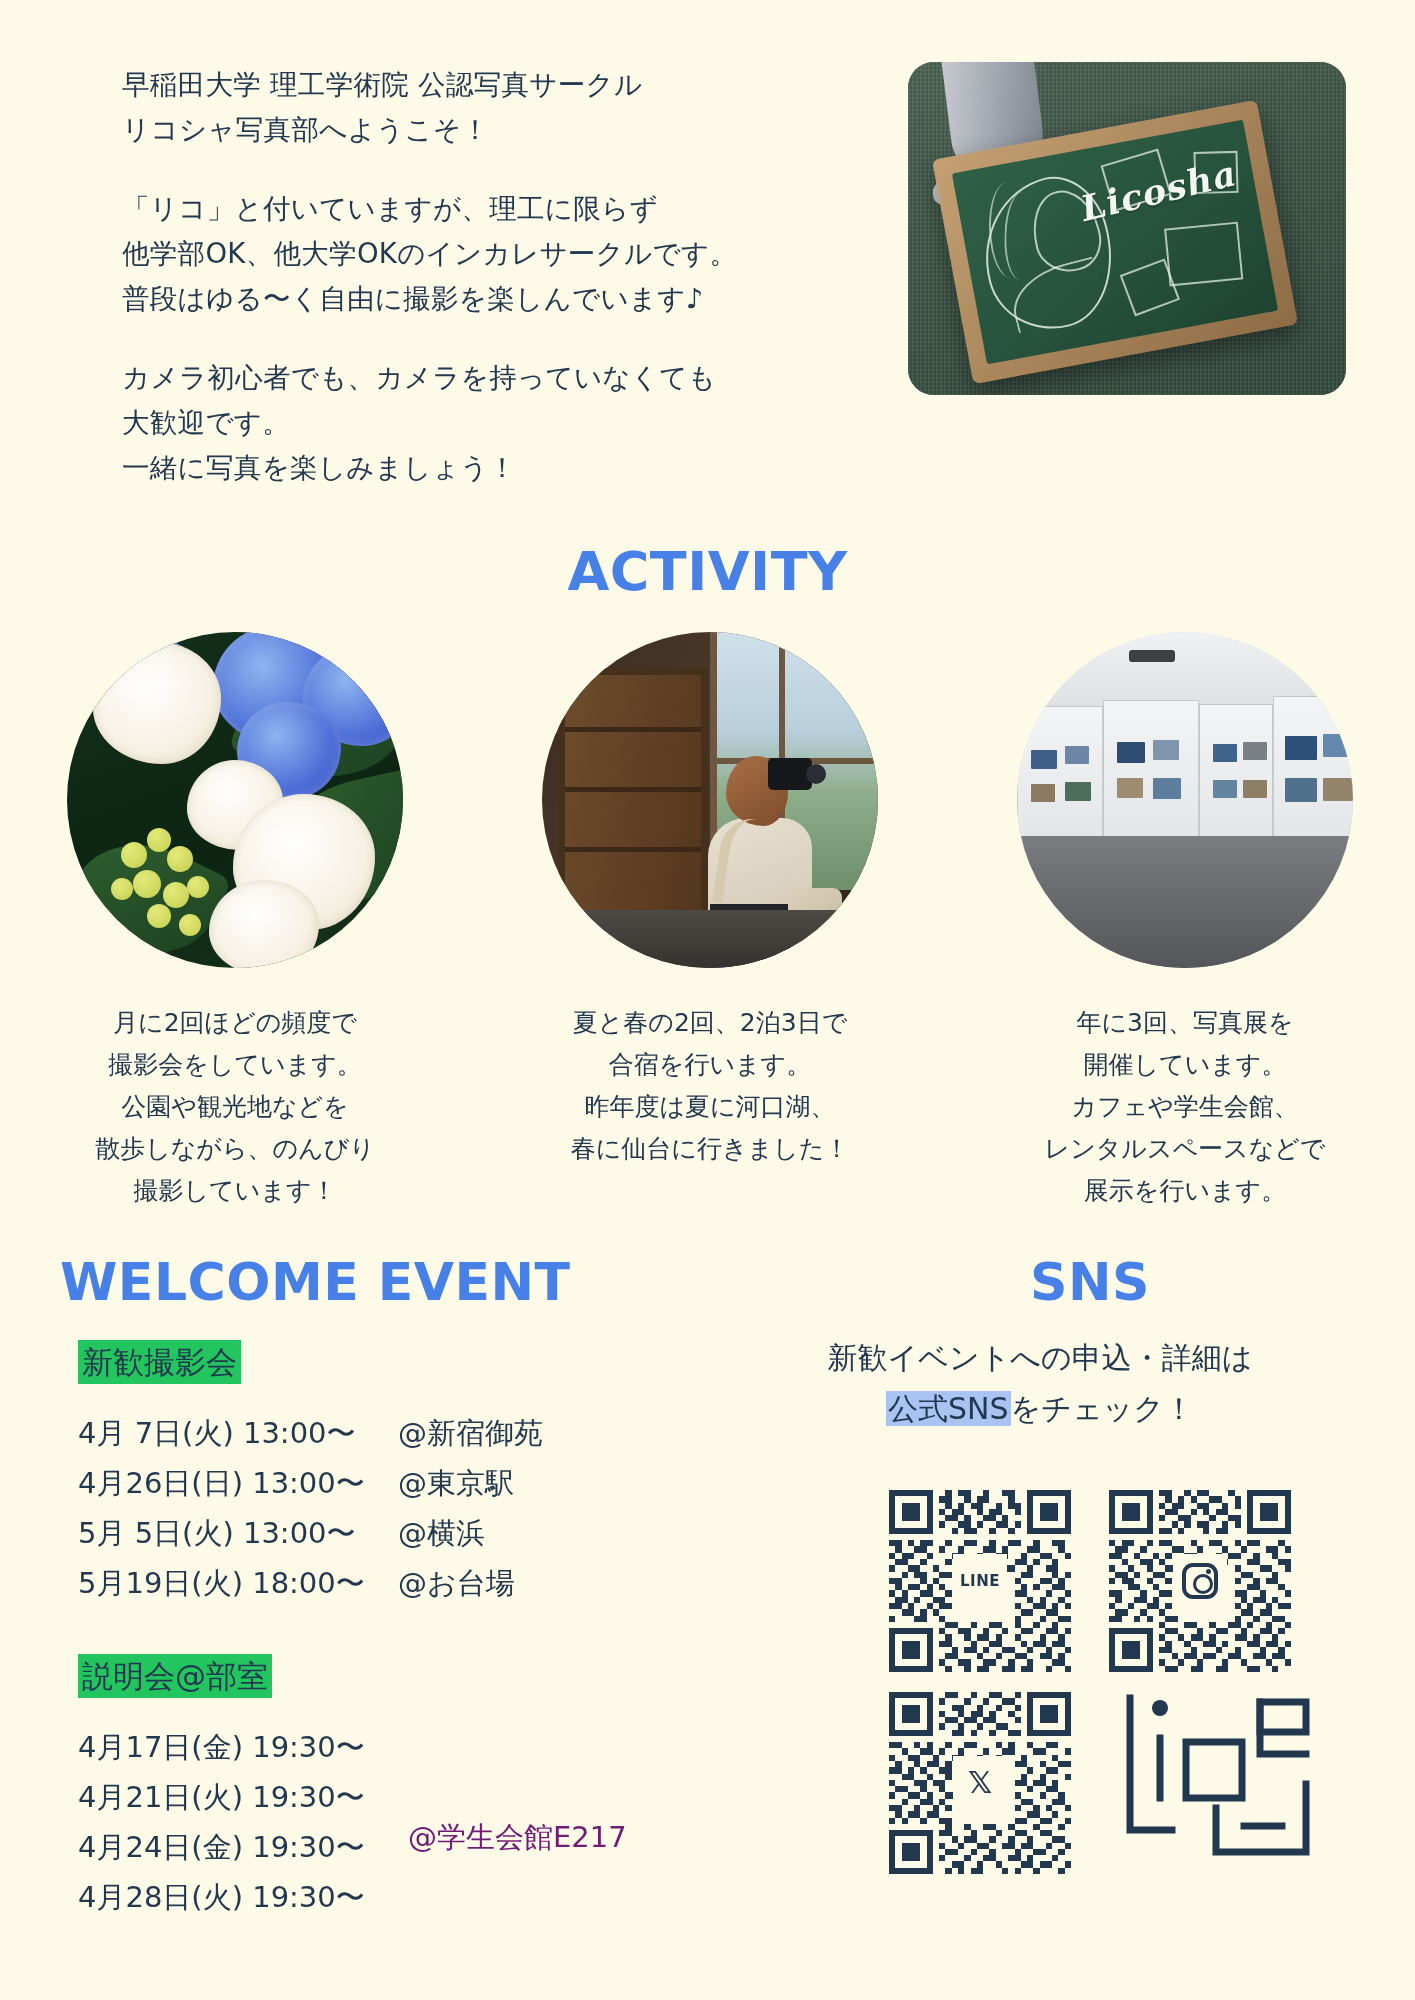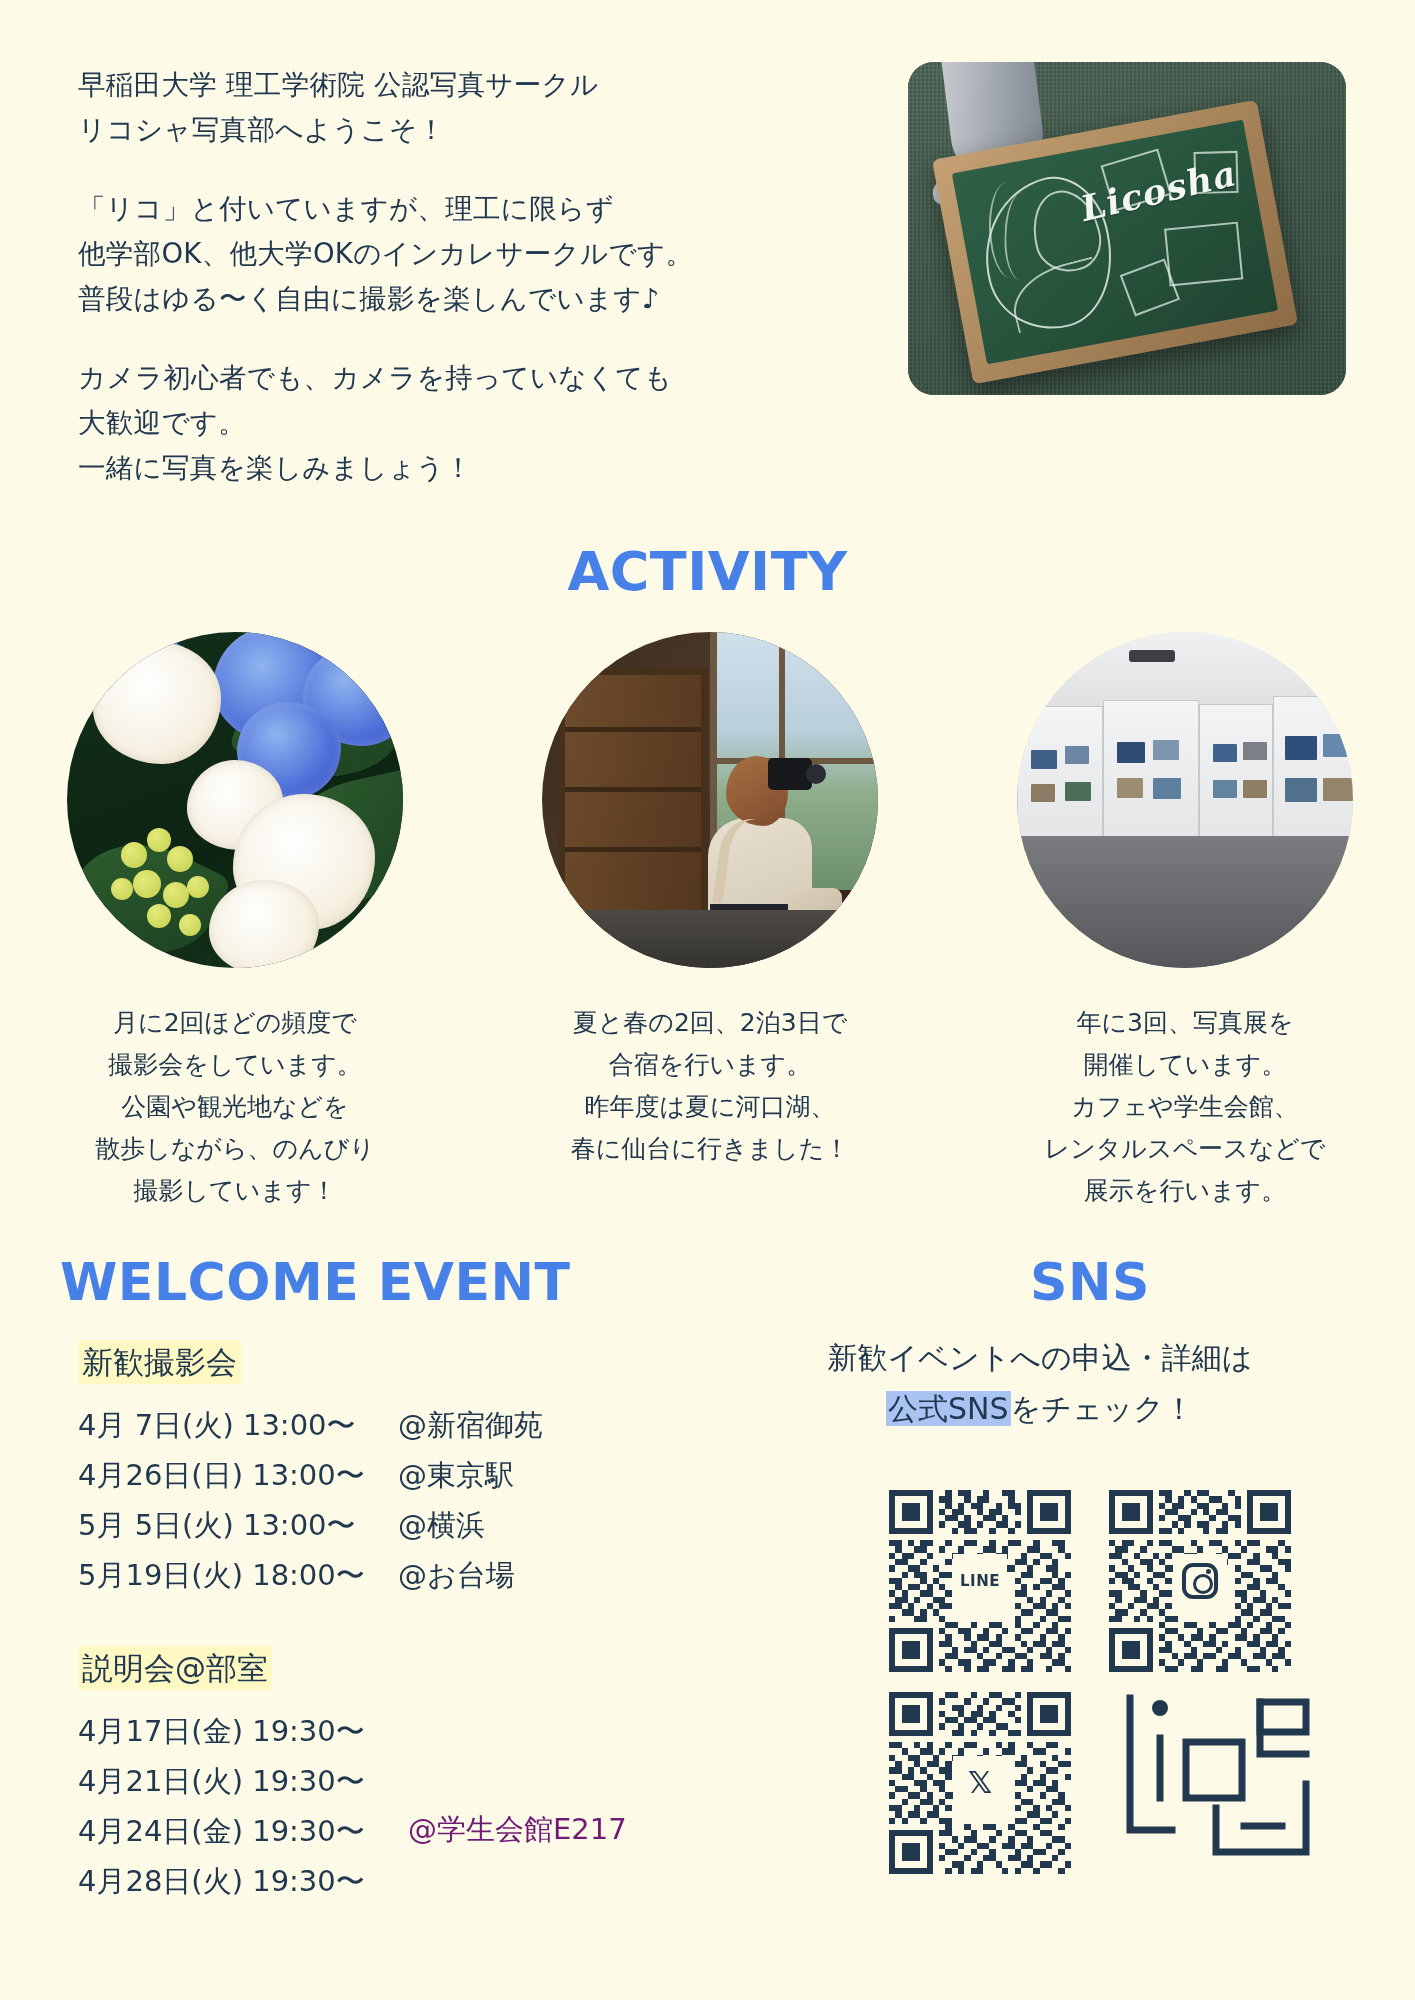"早稲田大学 理工学術院 公認写真サークル" .intro-line { margin-left: none -> 44px }
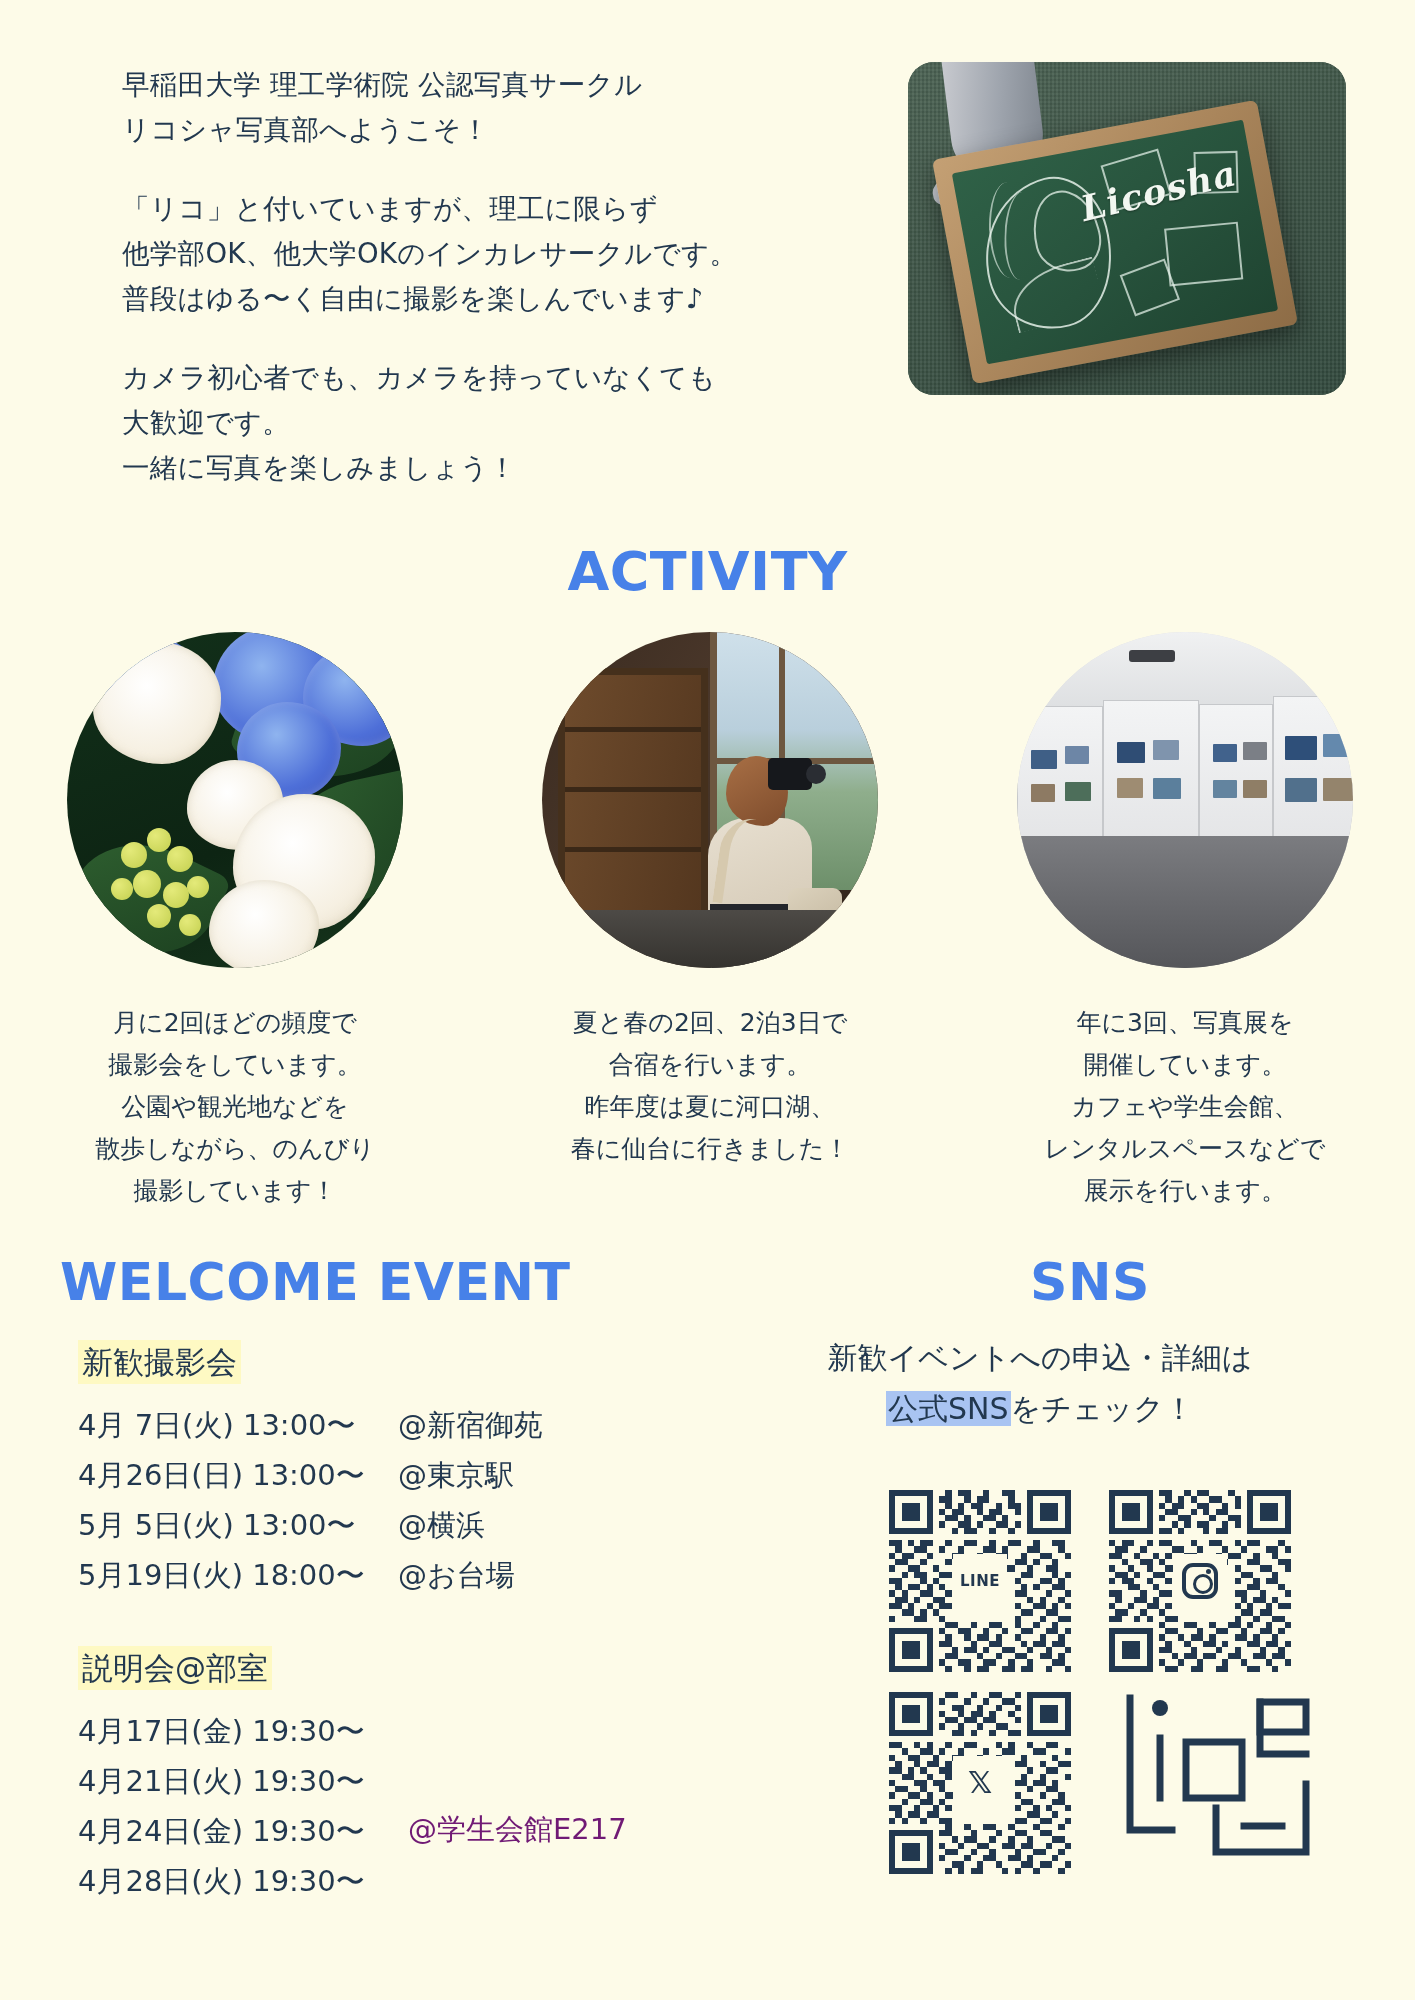"新歓撮影会" .schedule-title { background: #fef9c3 -> #22c55e; margin-bottom: 16px -> 24px }
